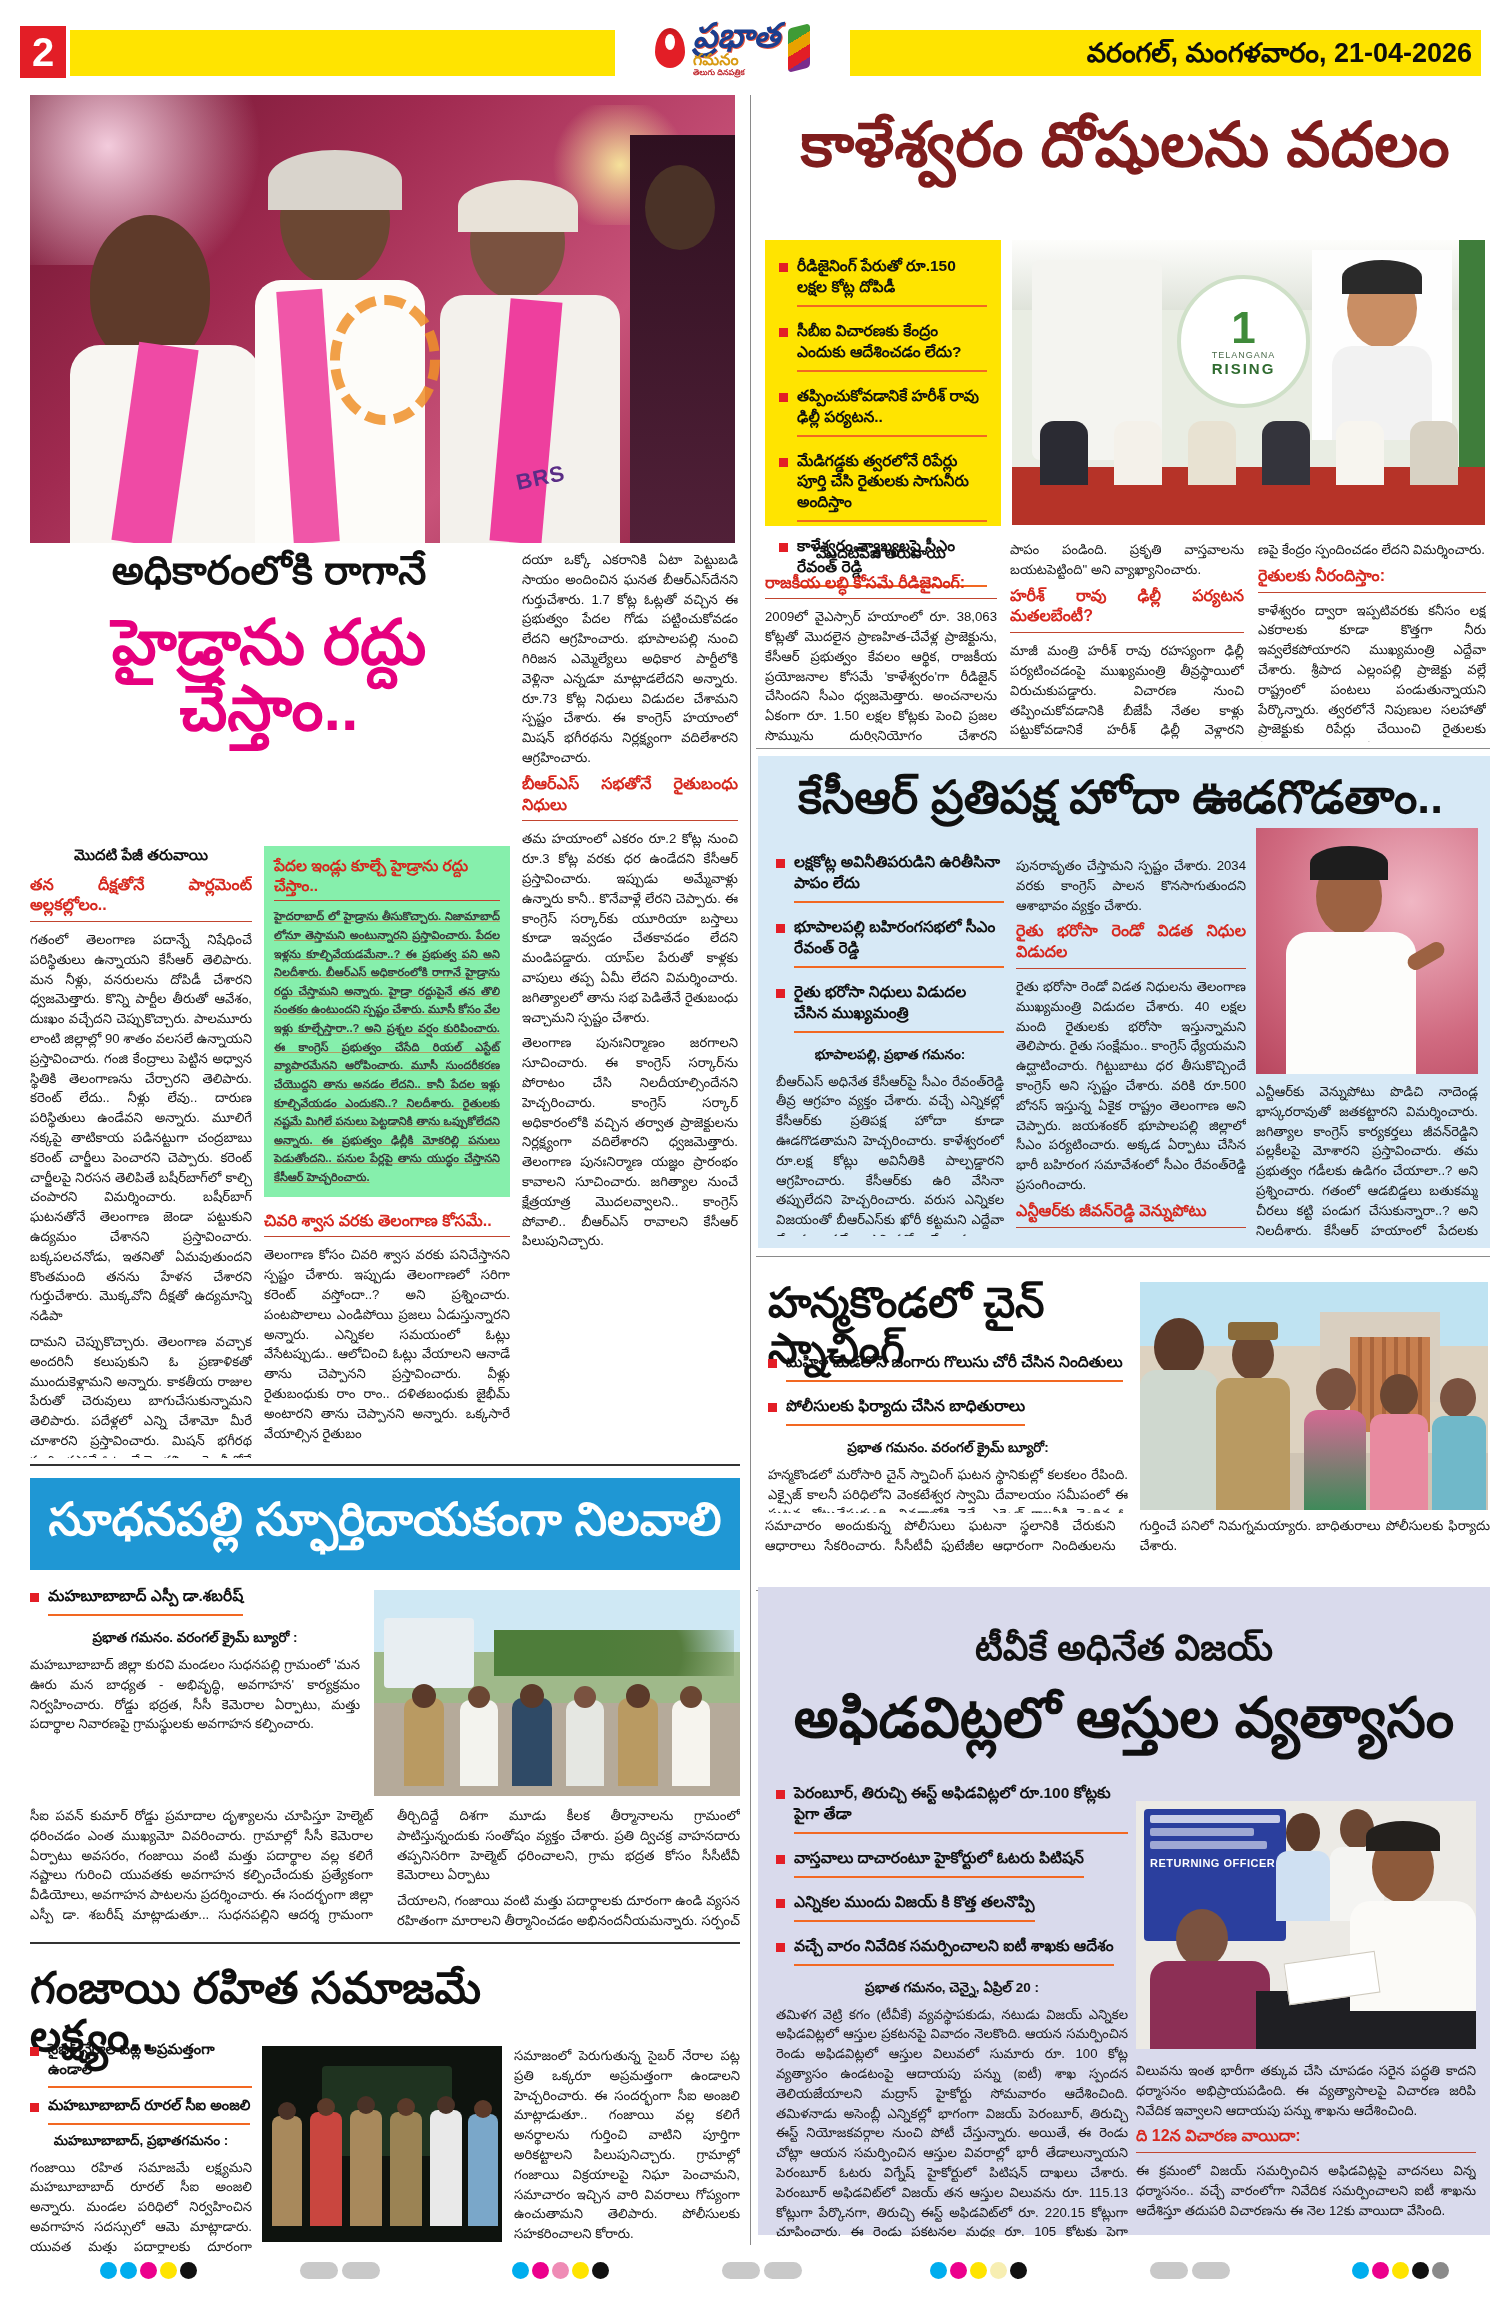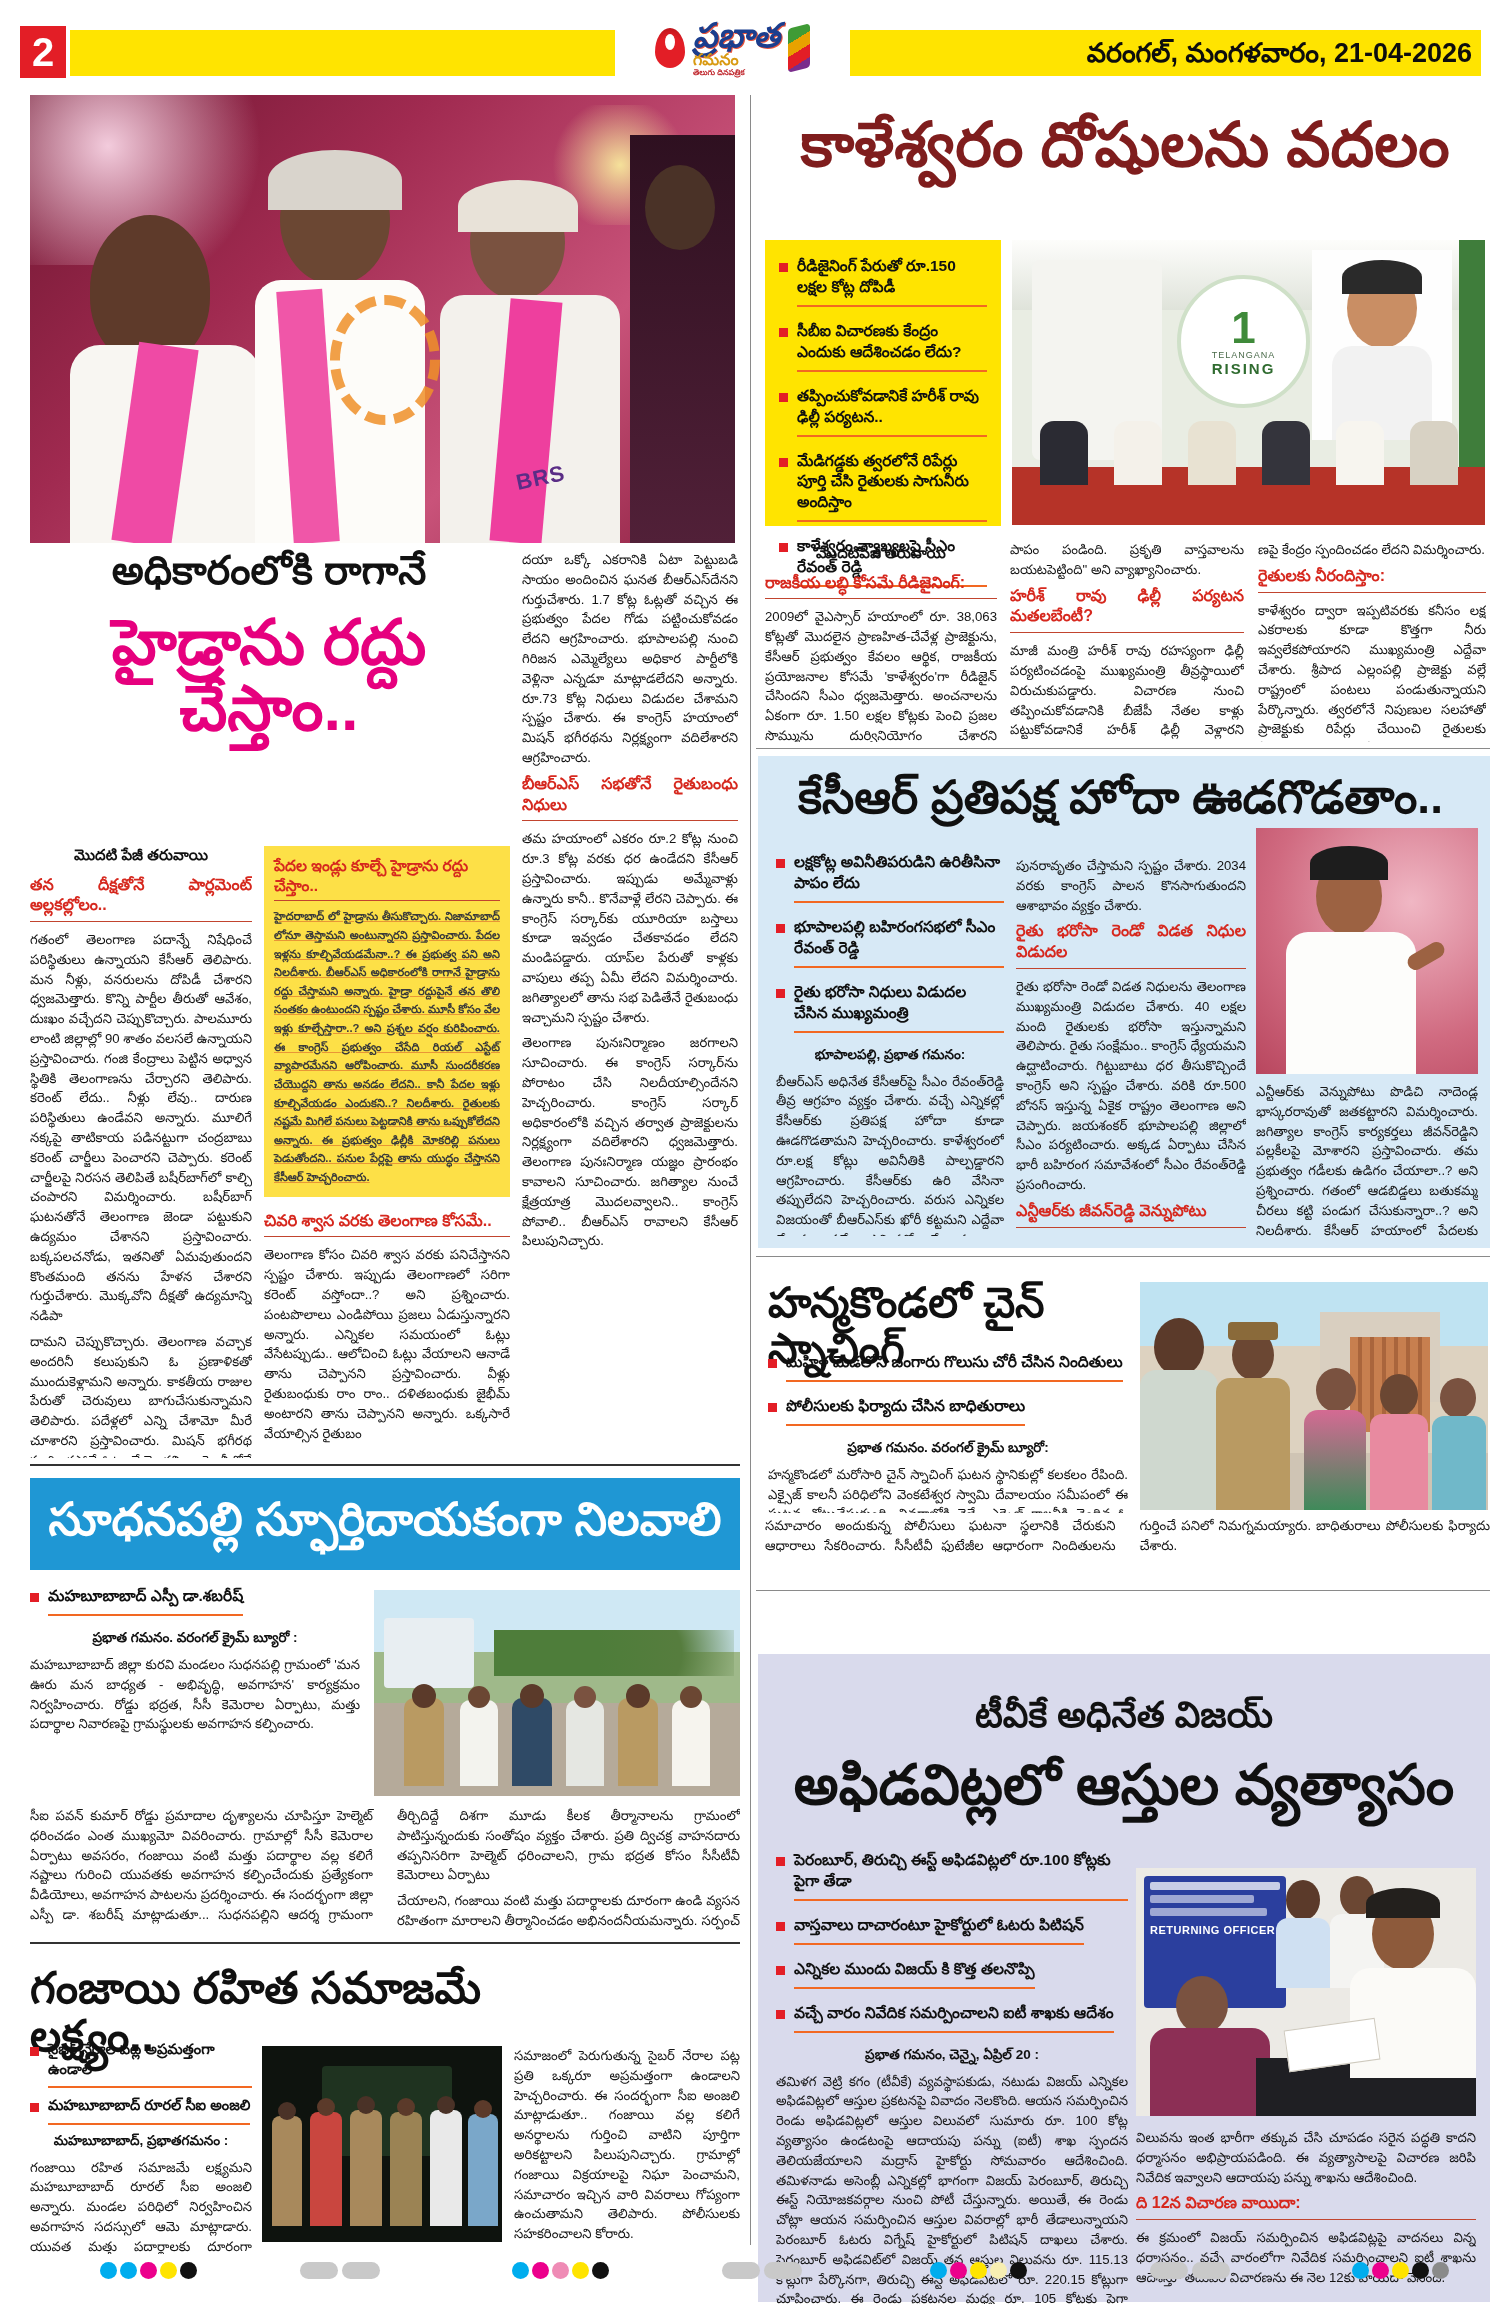"పేదల ఇండ్లు కూల్చే హైడ్రాను రద్దు" .creambox { background: #fde047 -> #86efac }
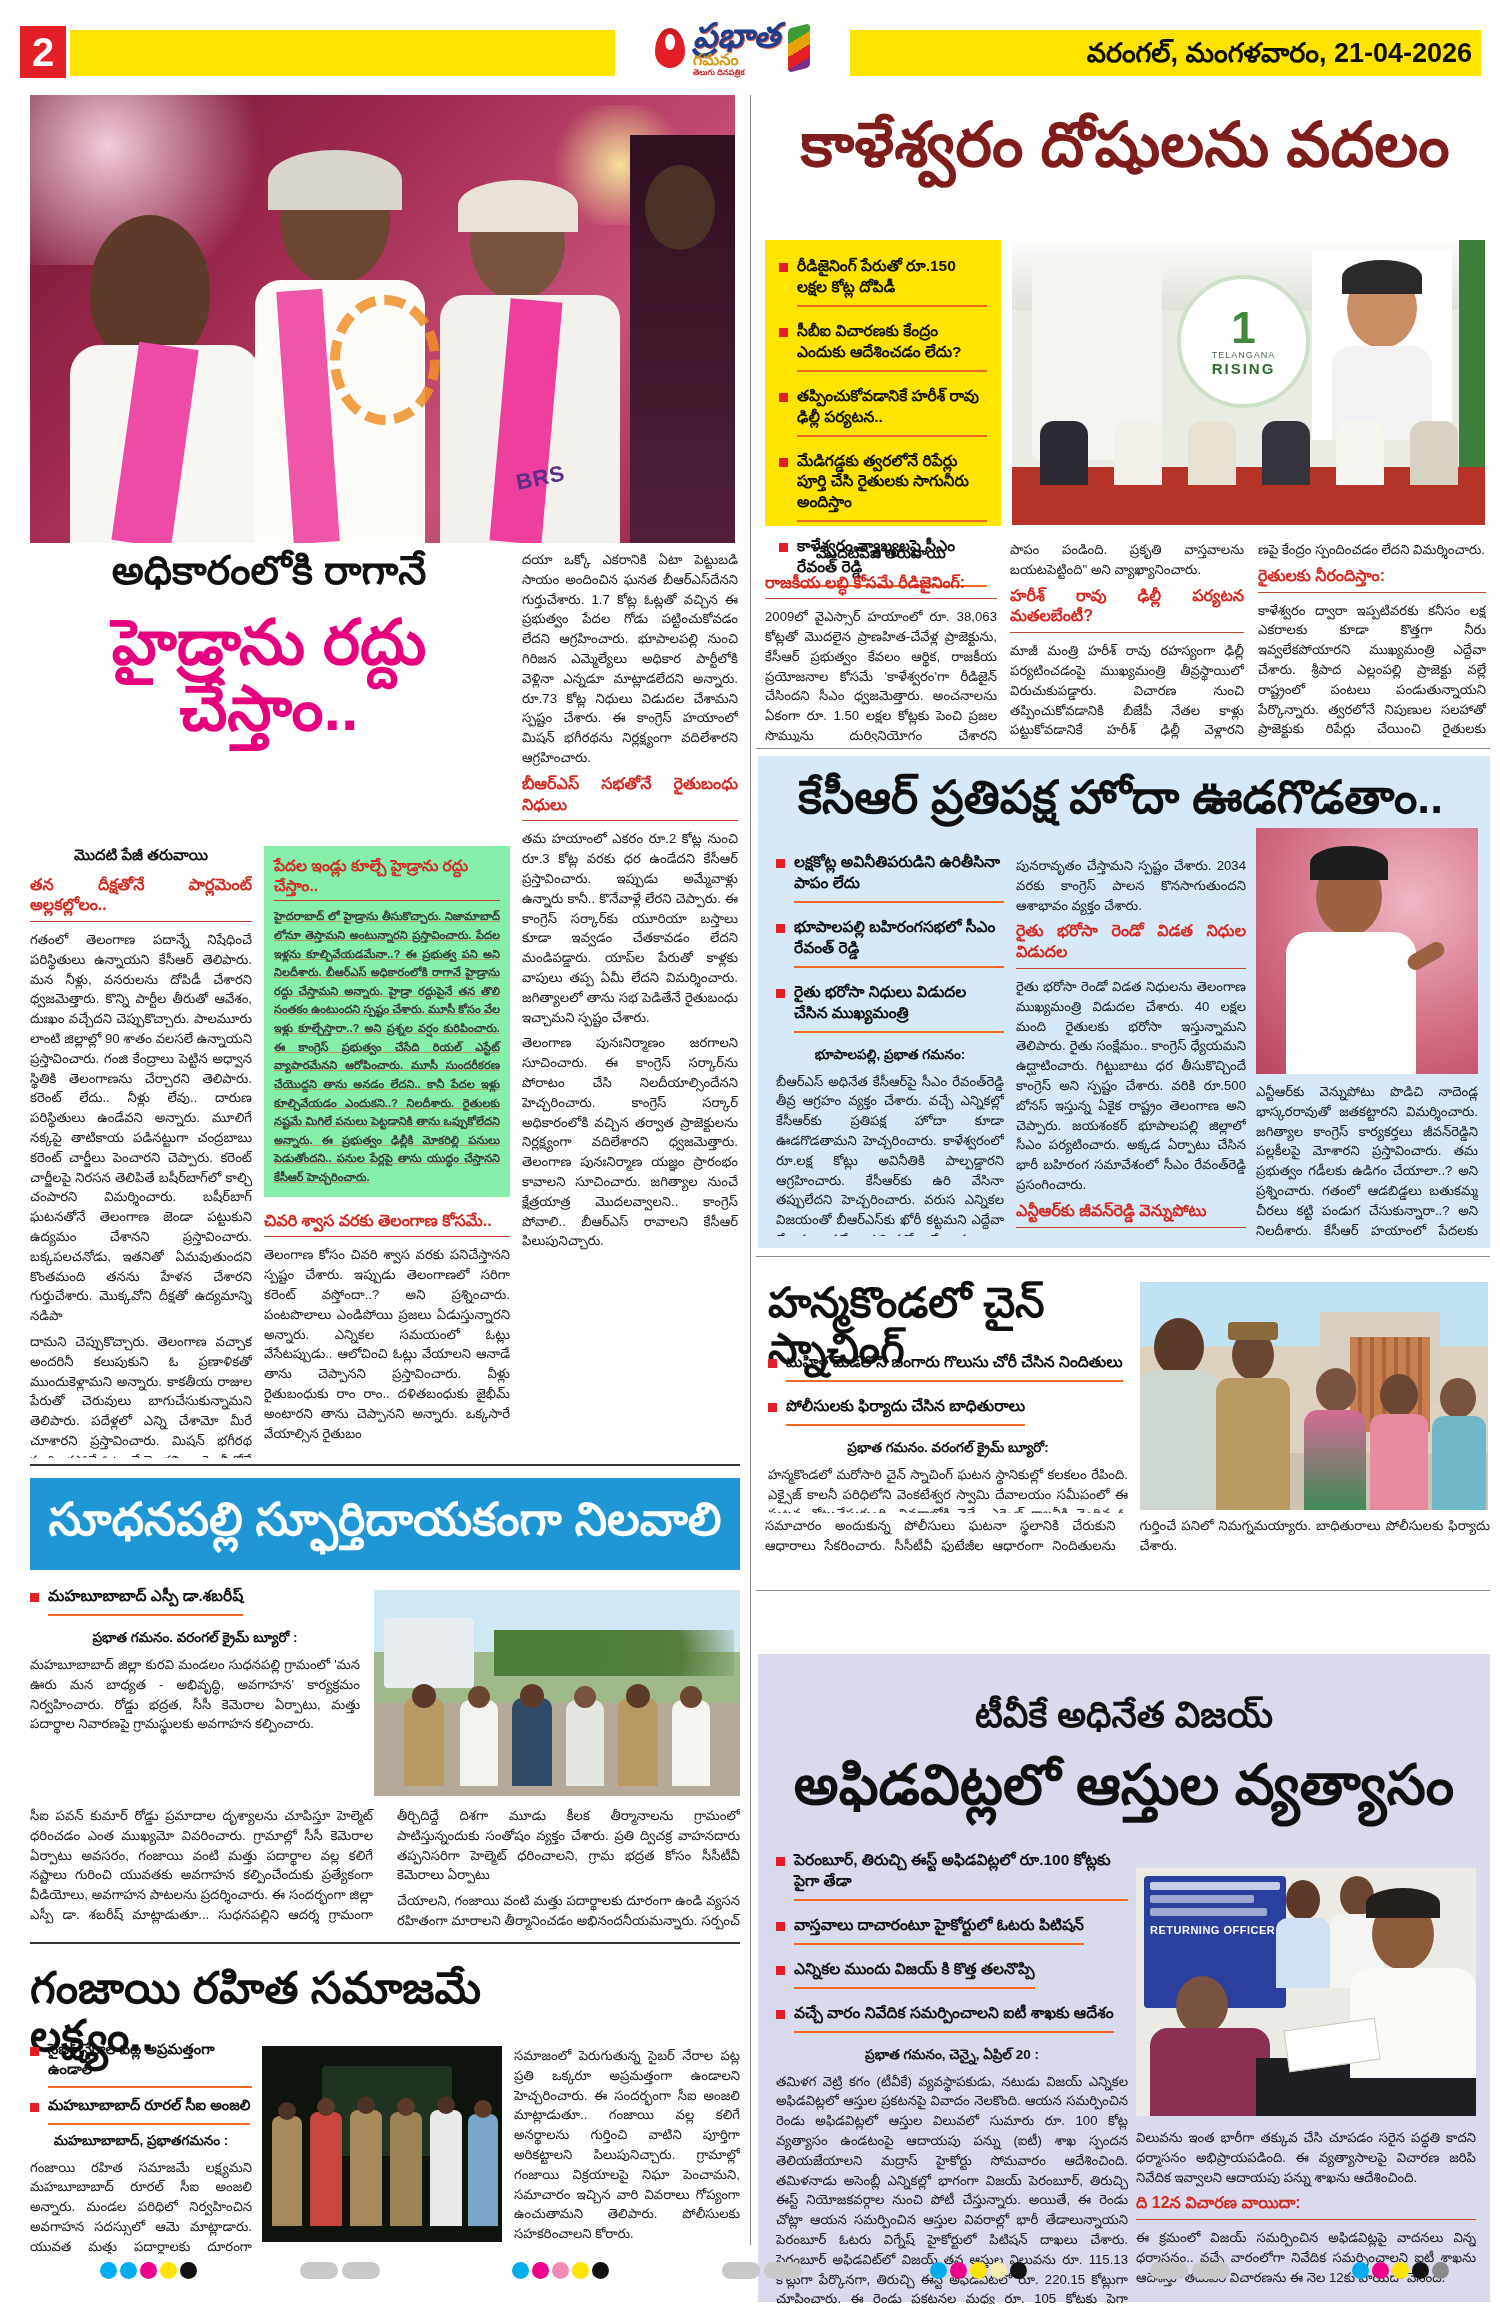"టీవీకే అధినేత విజయ్" div.abs { top: 1654px -> 1587px }
